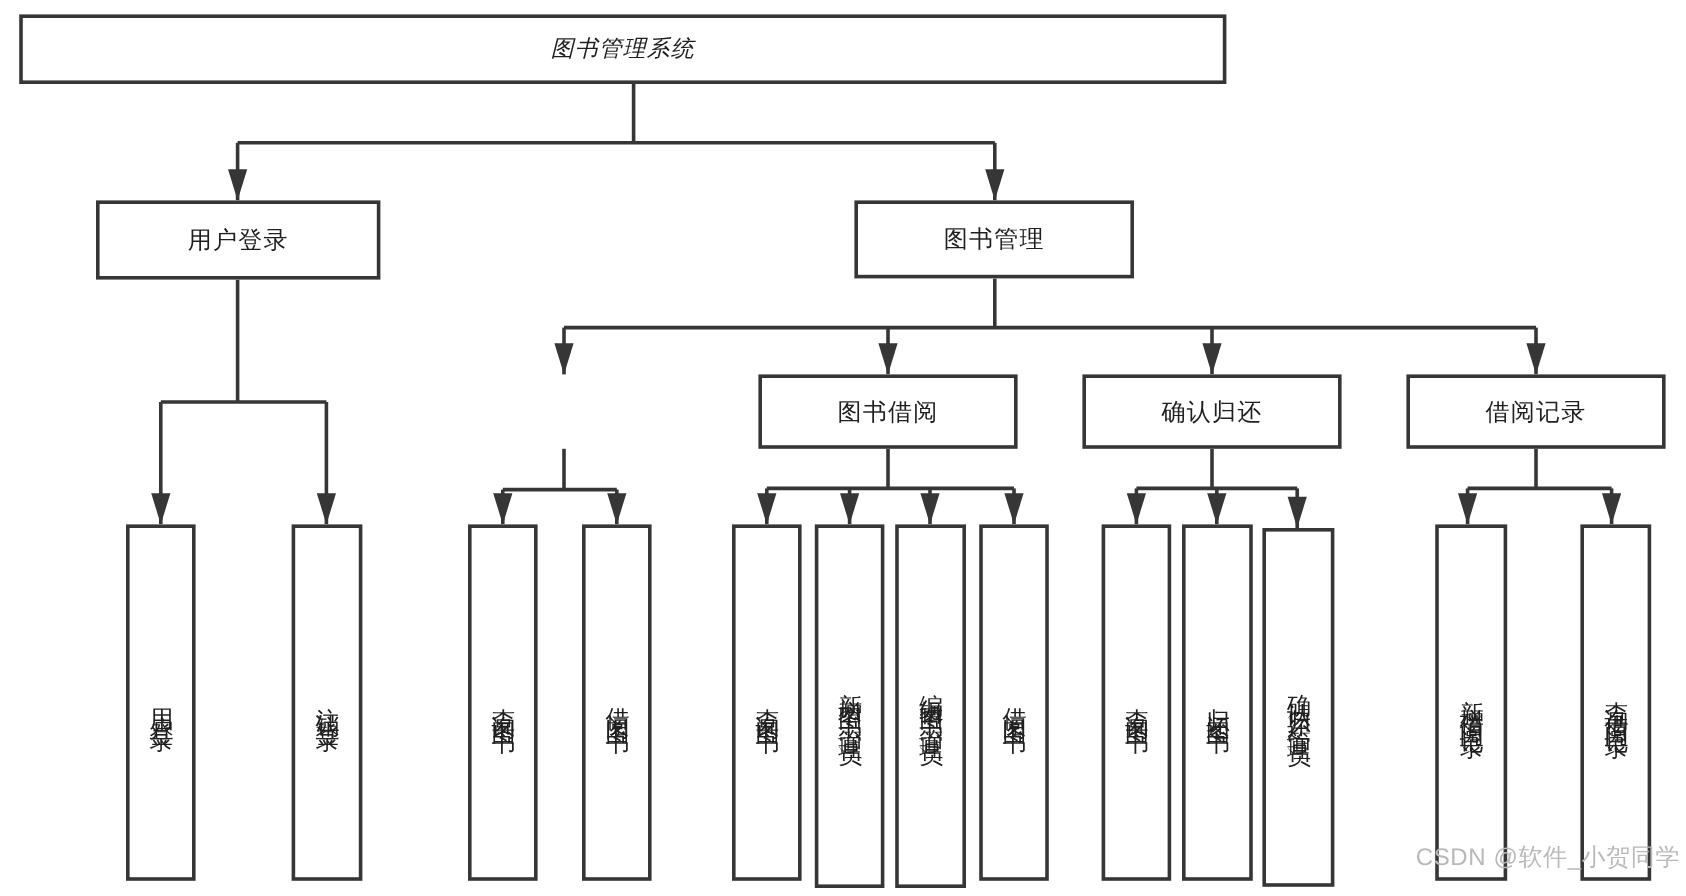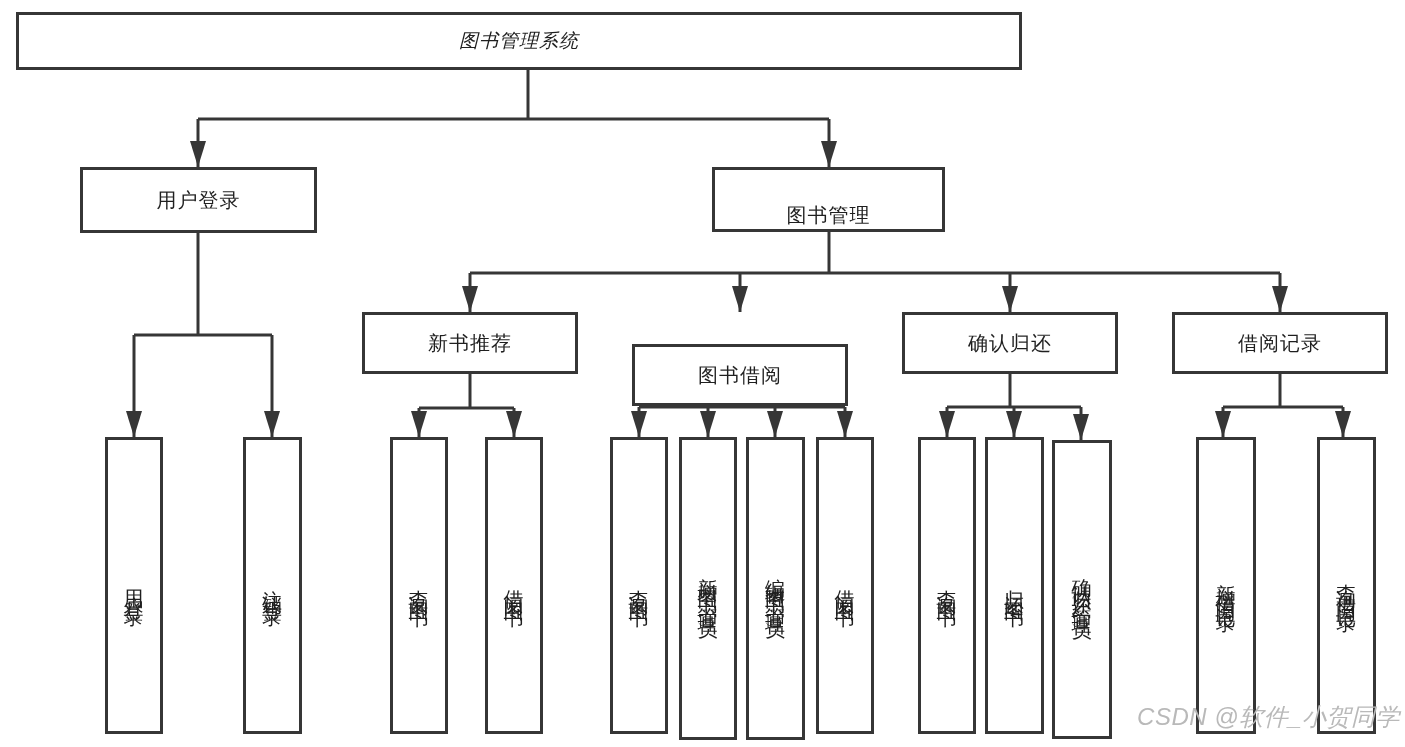"图书管理" div.node { align-items: flex-end -> none }
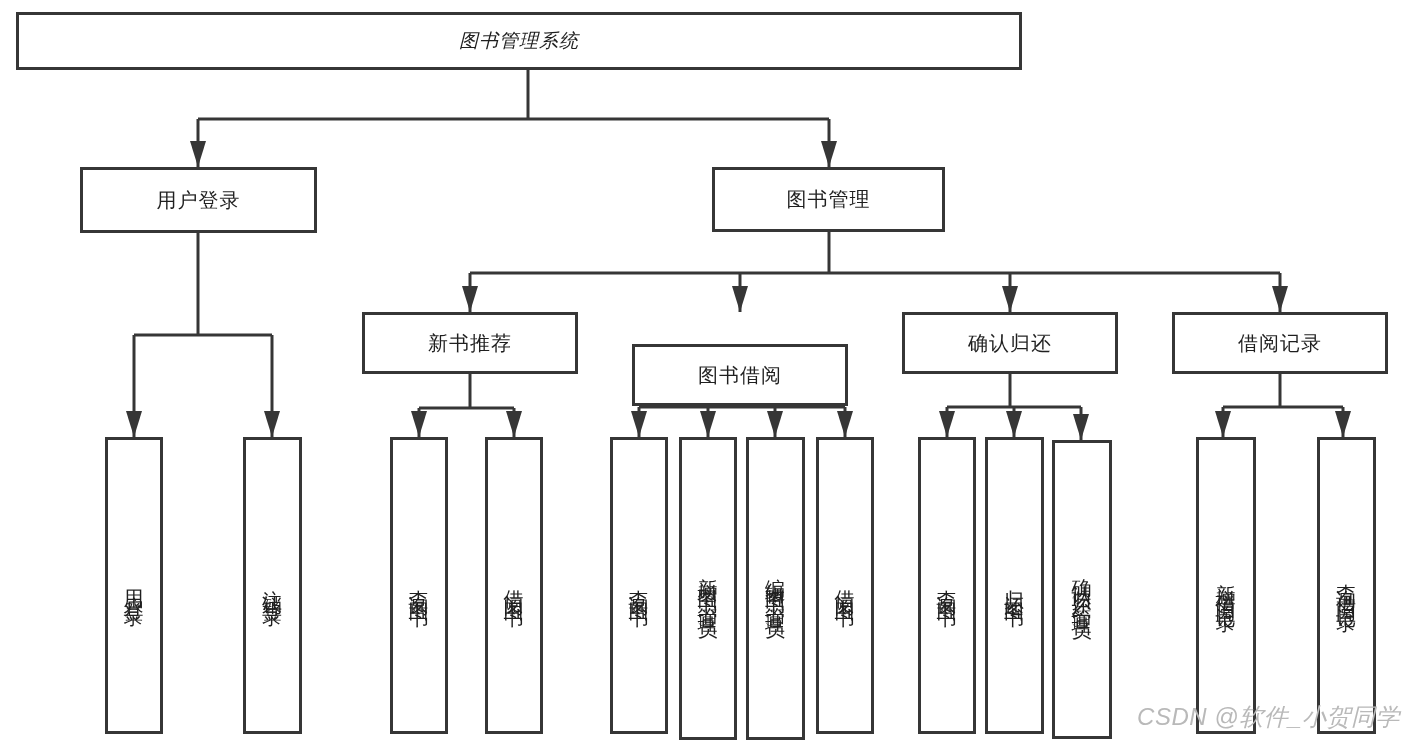"新书推荐" div.node { html: <div> <span>新书推荐</span> </div> -> none }
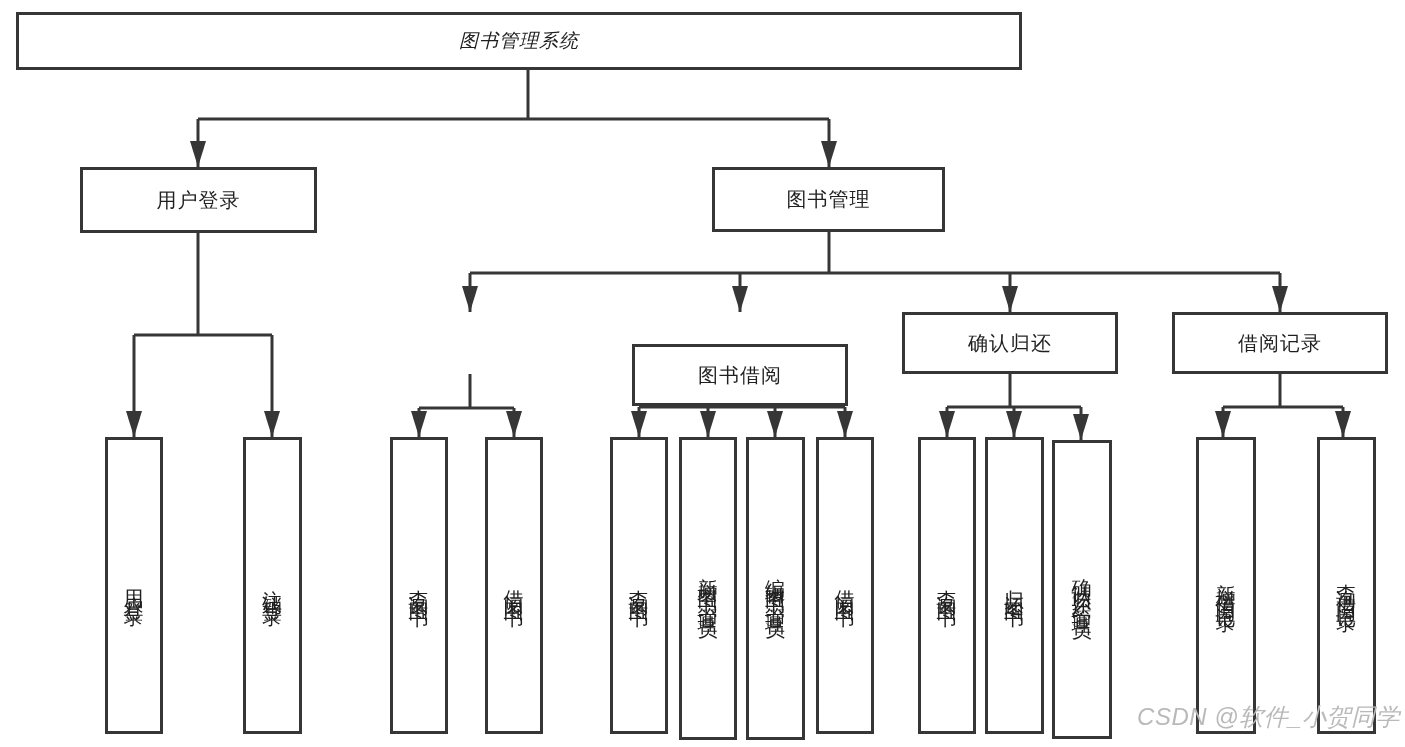"图书借阅" div.node { margin-top: 32px -> none }
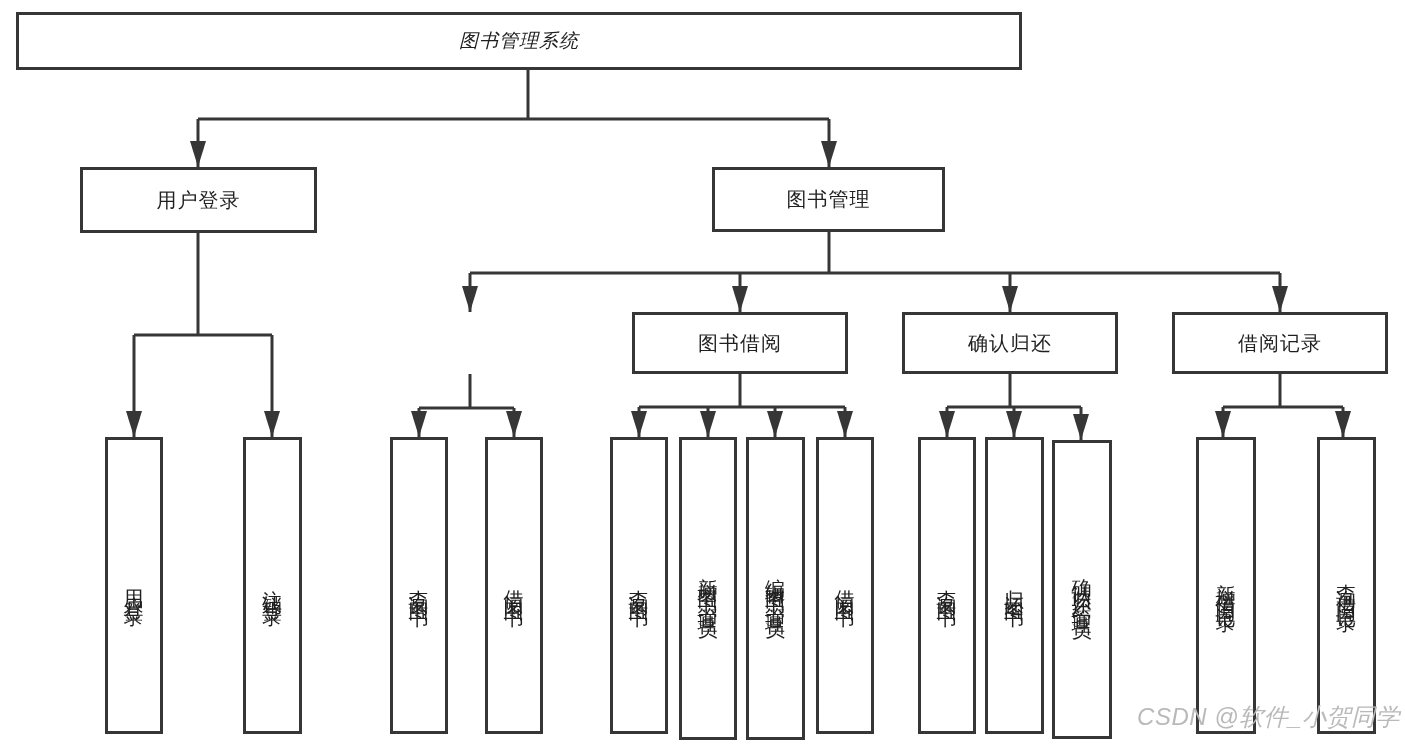"CSDN @软件_小贺同学" #watermark { font-size: 24px -> 20px; font-style: italic -> none }
